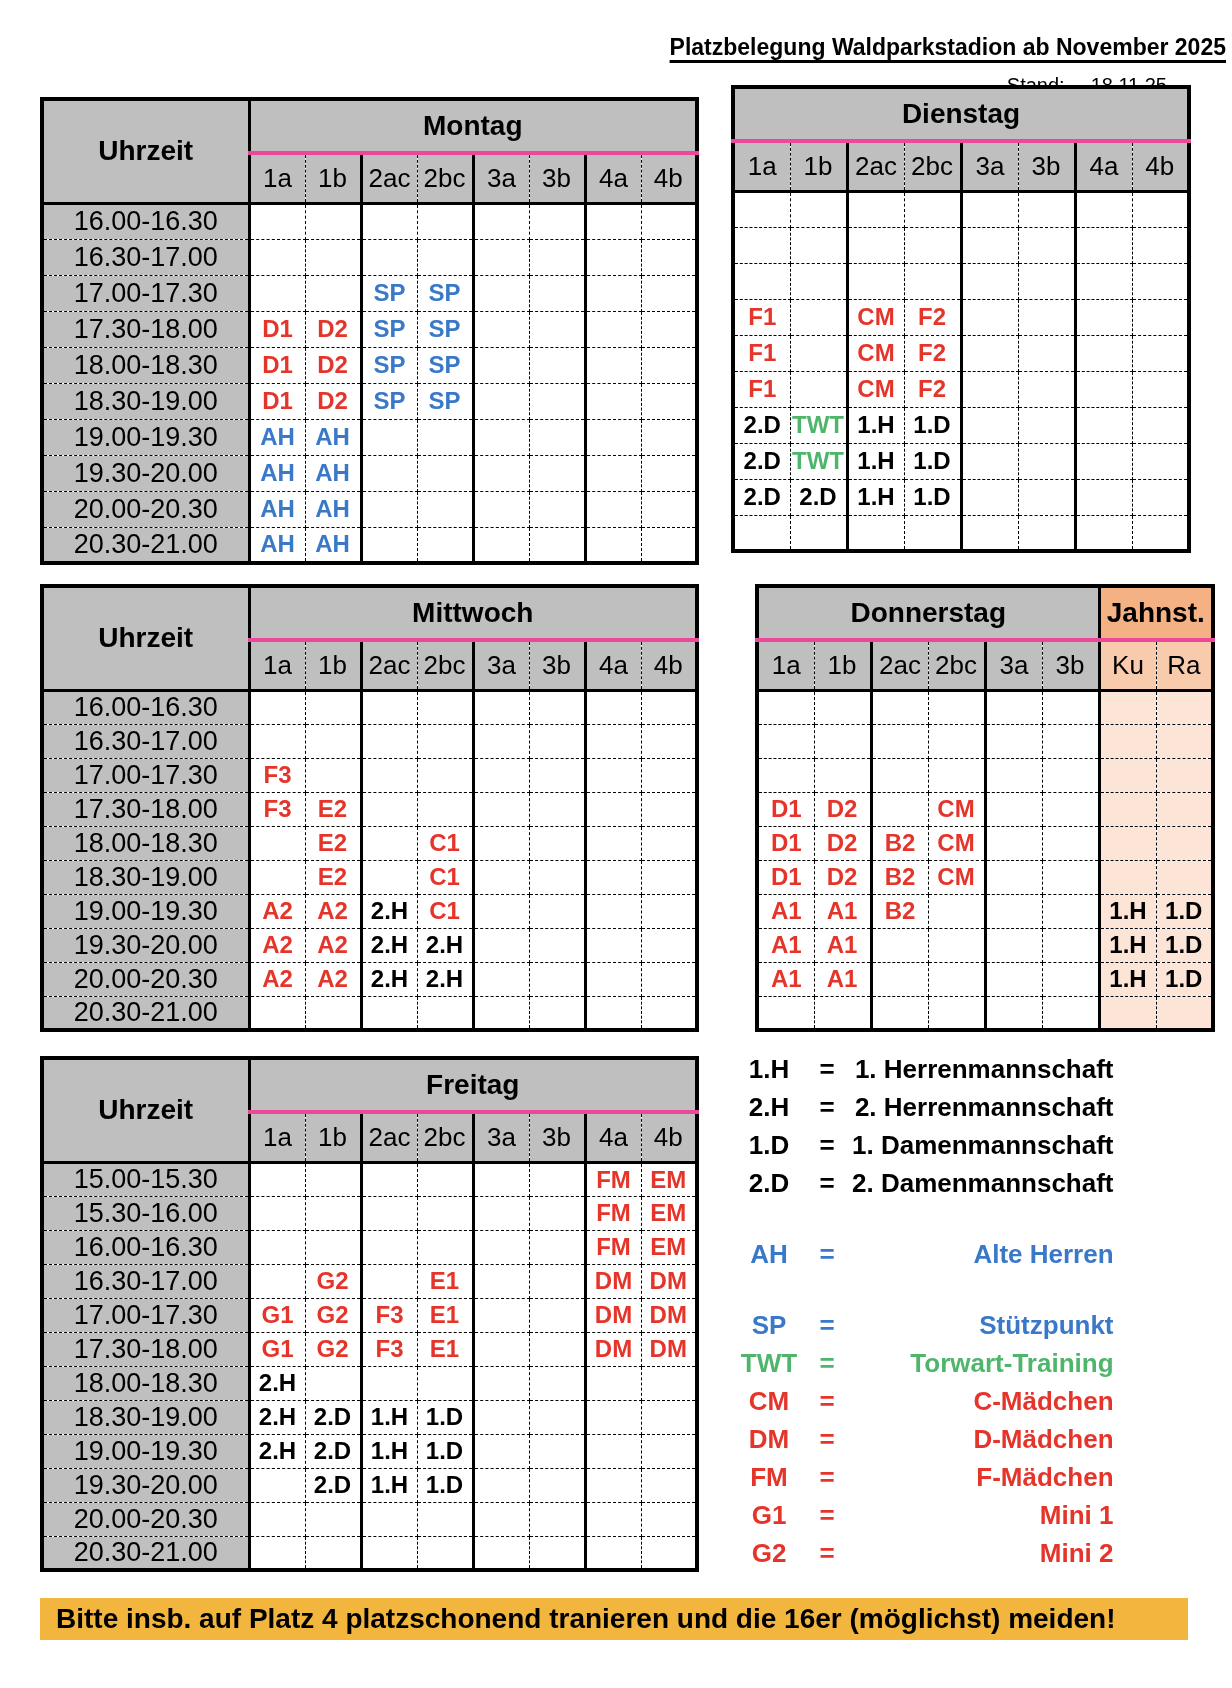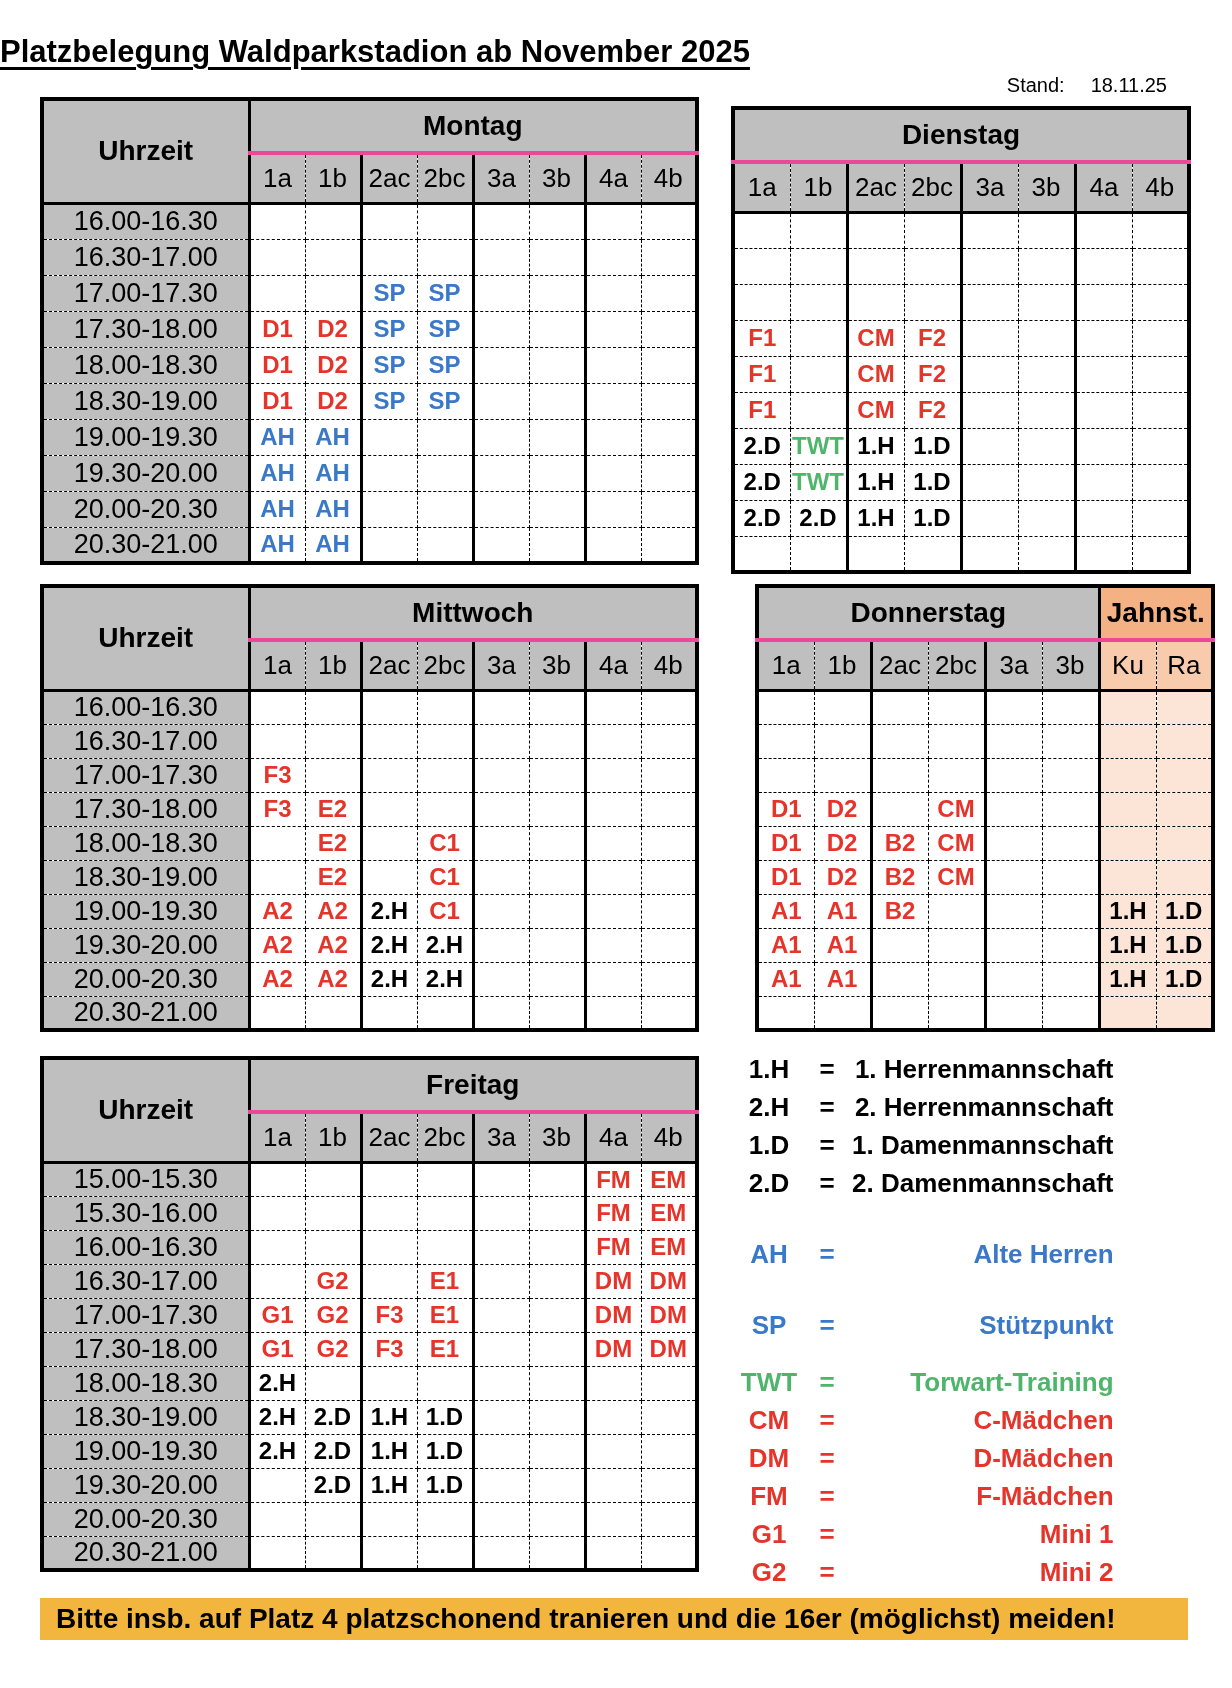"Platzbelegung Waldparkstadion ab" .page-title { font-size: 31px -> 23px; padding-left: none -> 38px; text-align: left -> right }
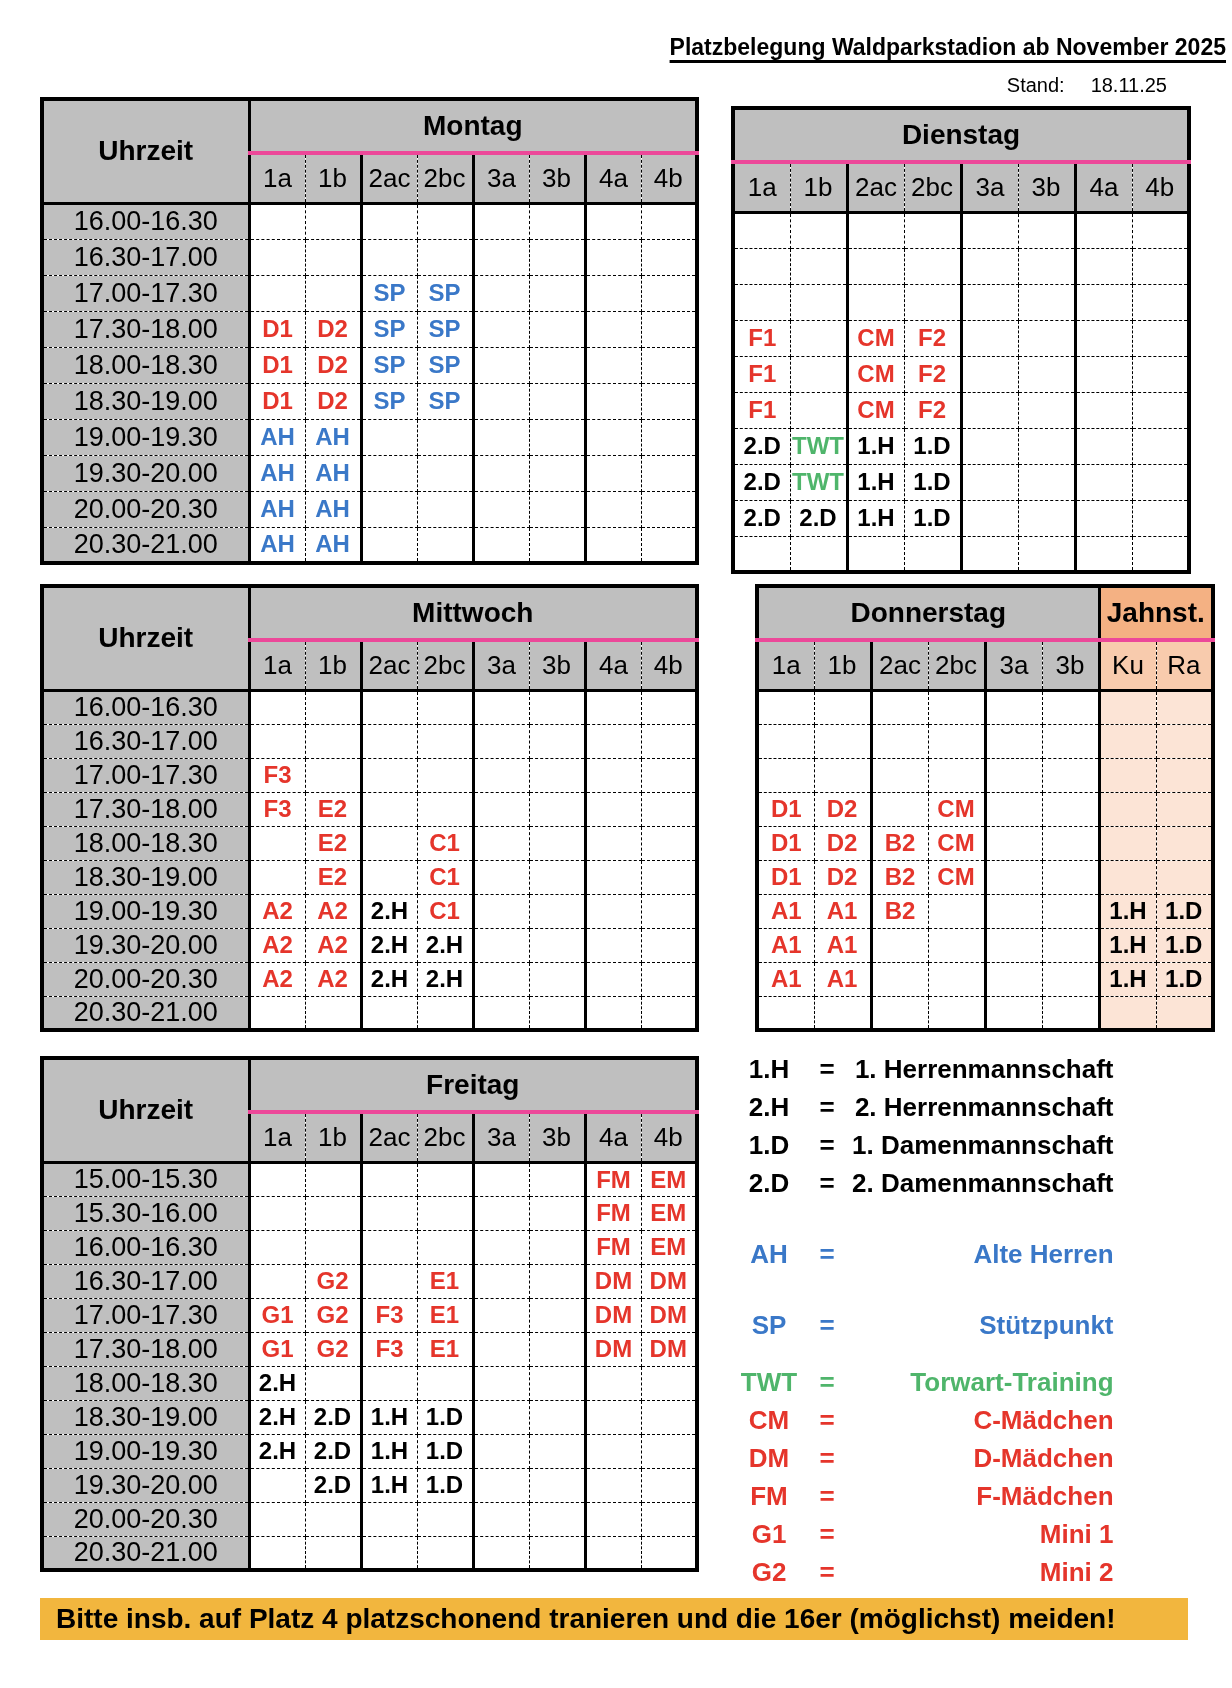"Dienstag" #tbl-dienstag { top: 106px -> 85px }
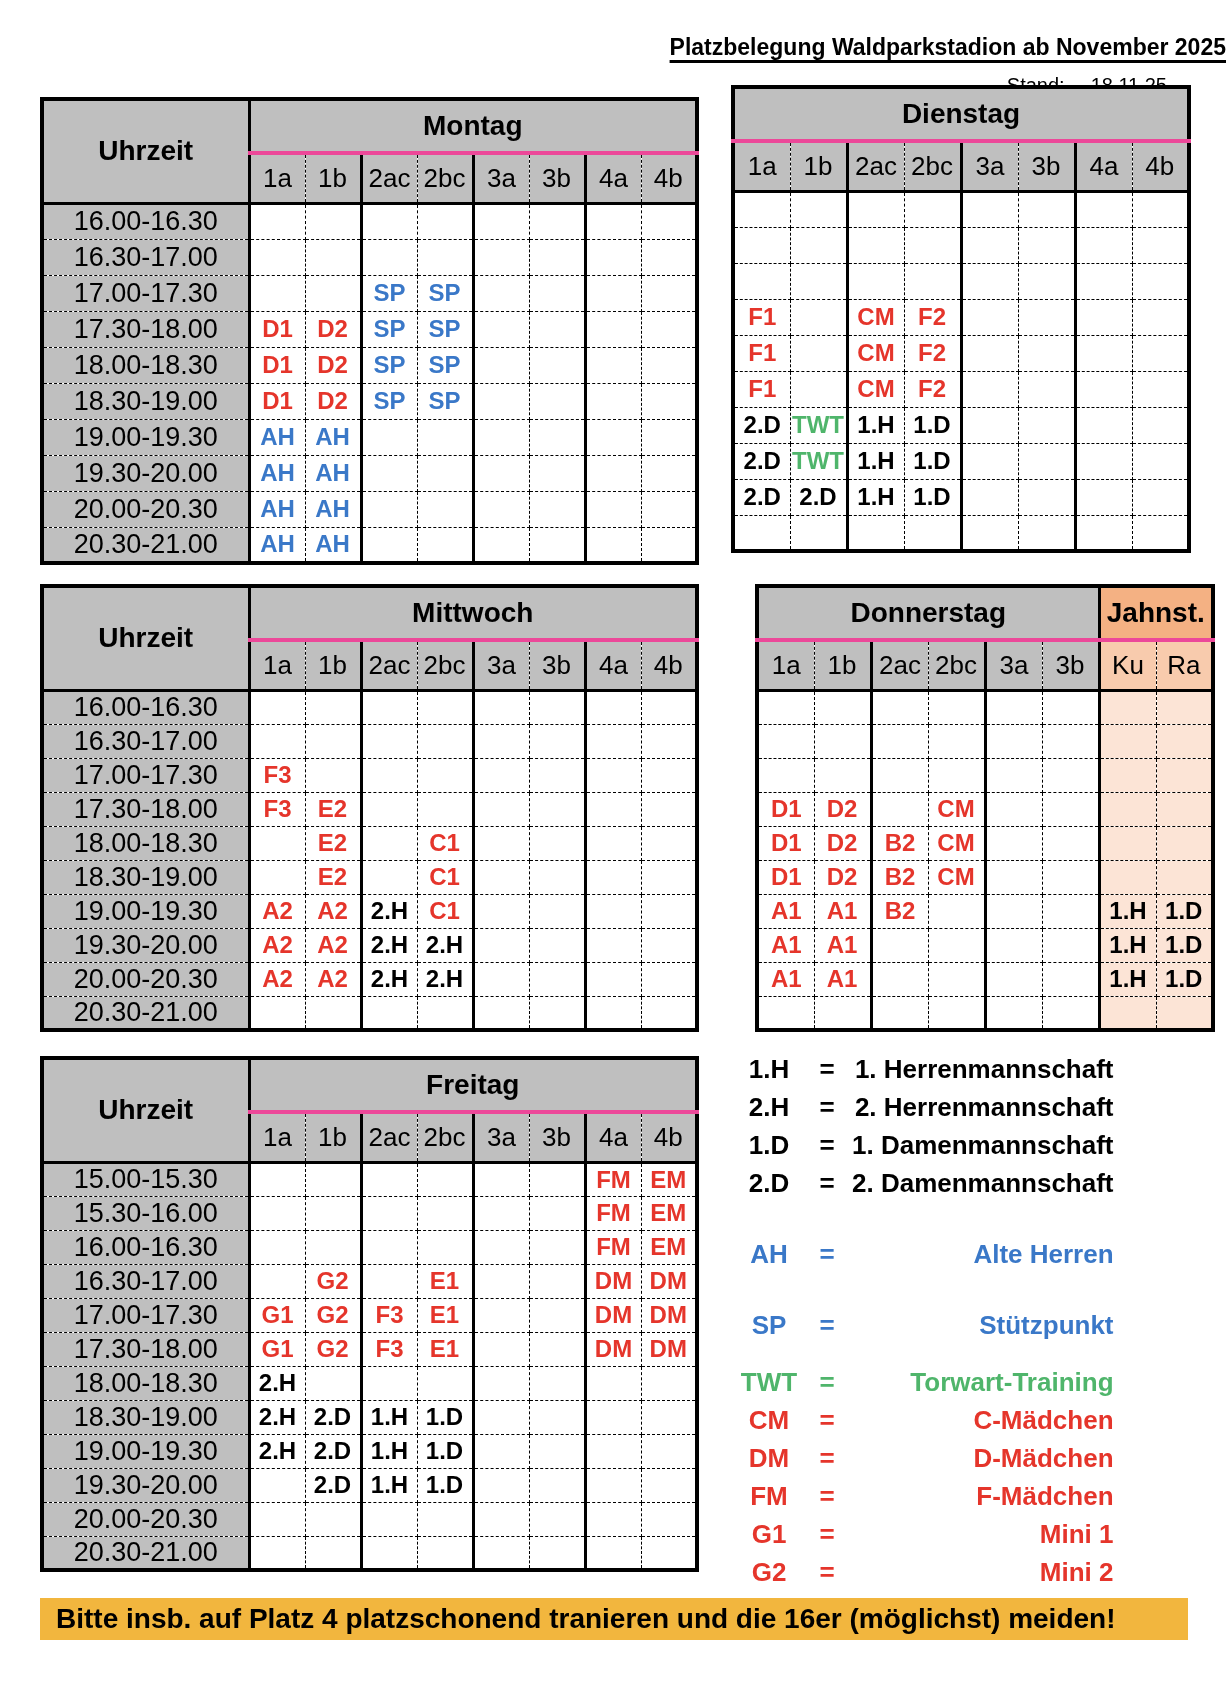"TWT" .c-green { margin-top: 19px -> none }
